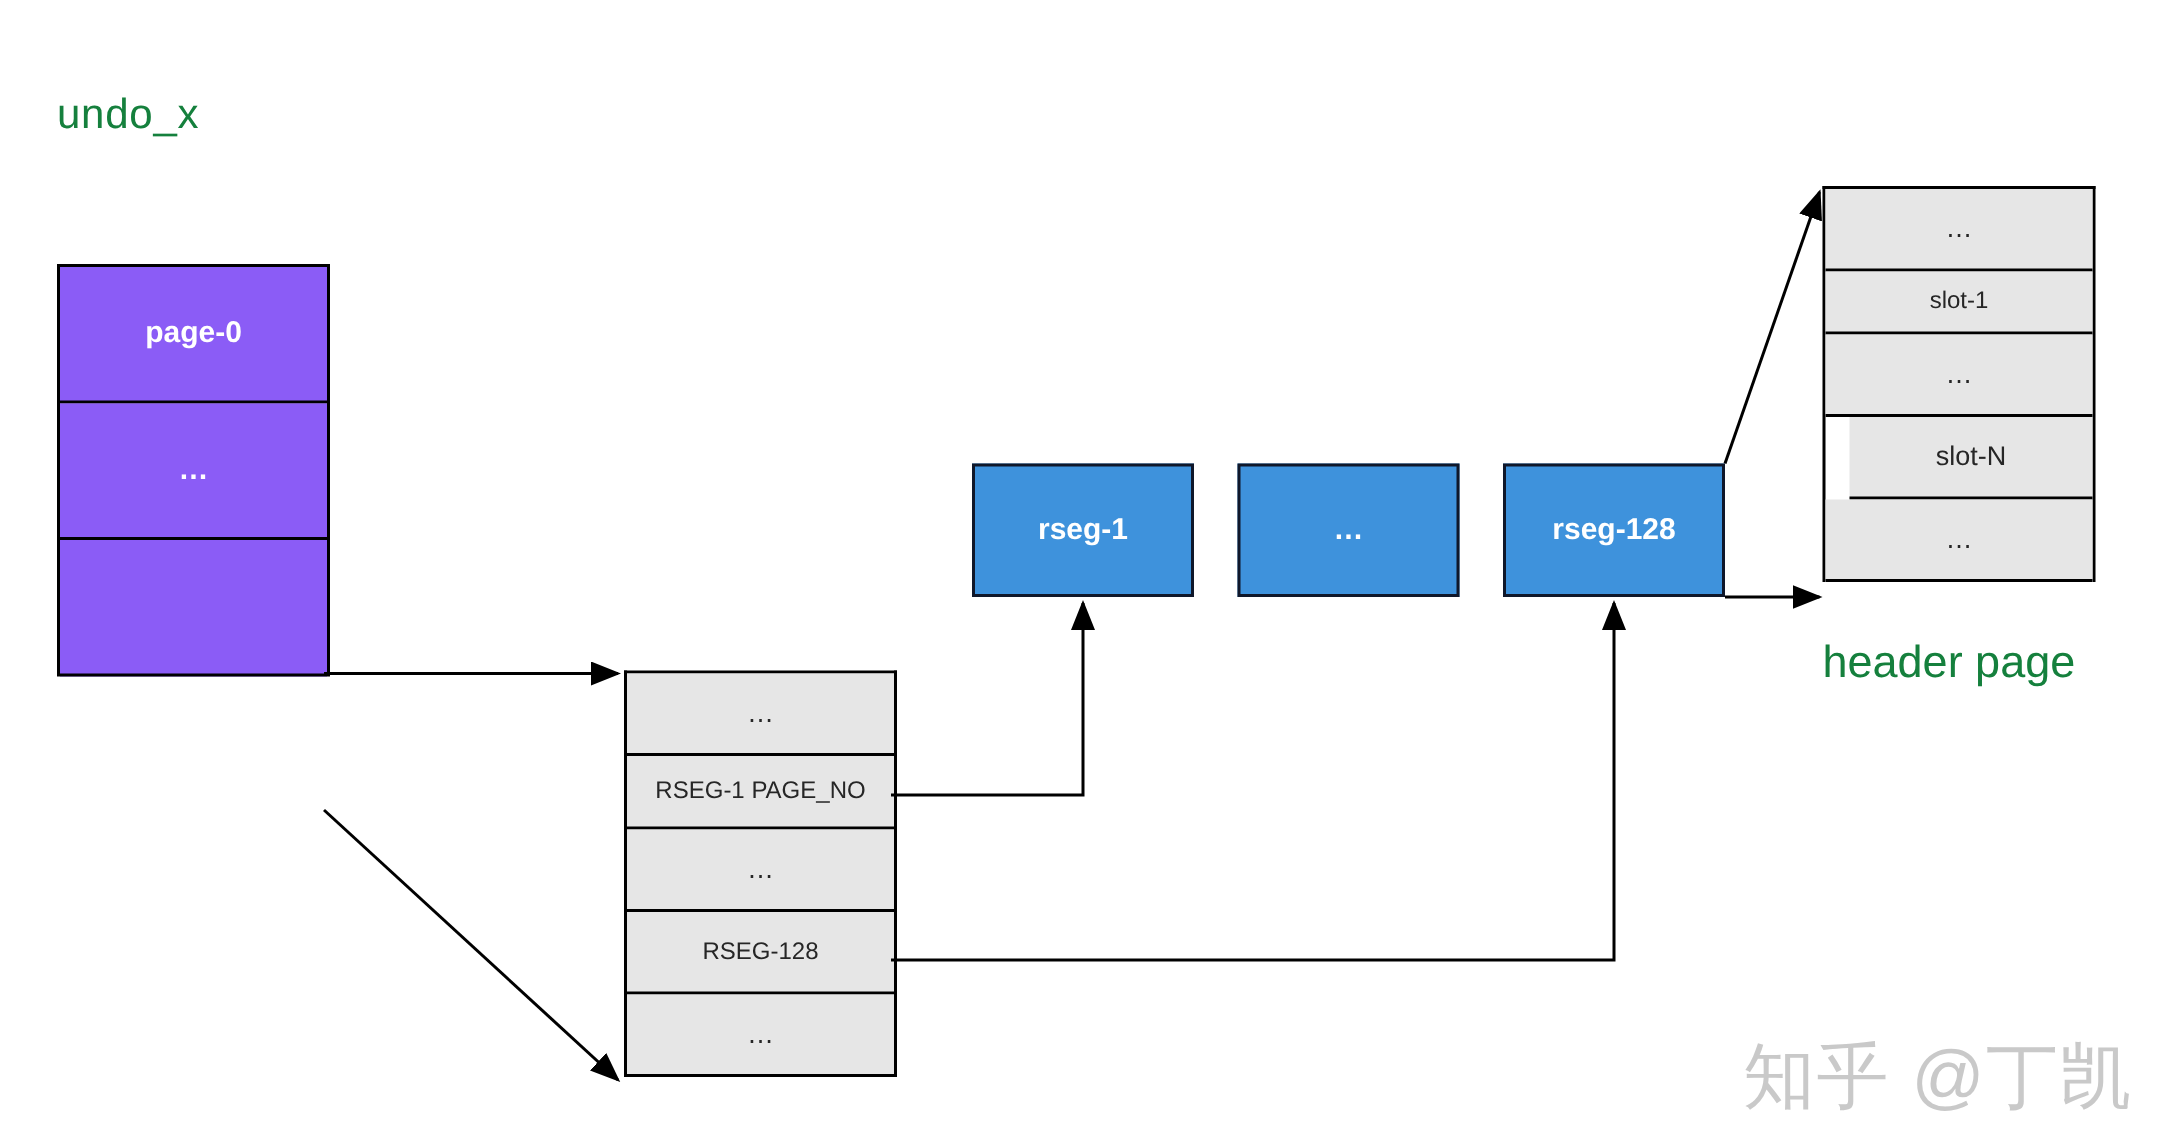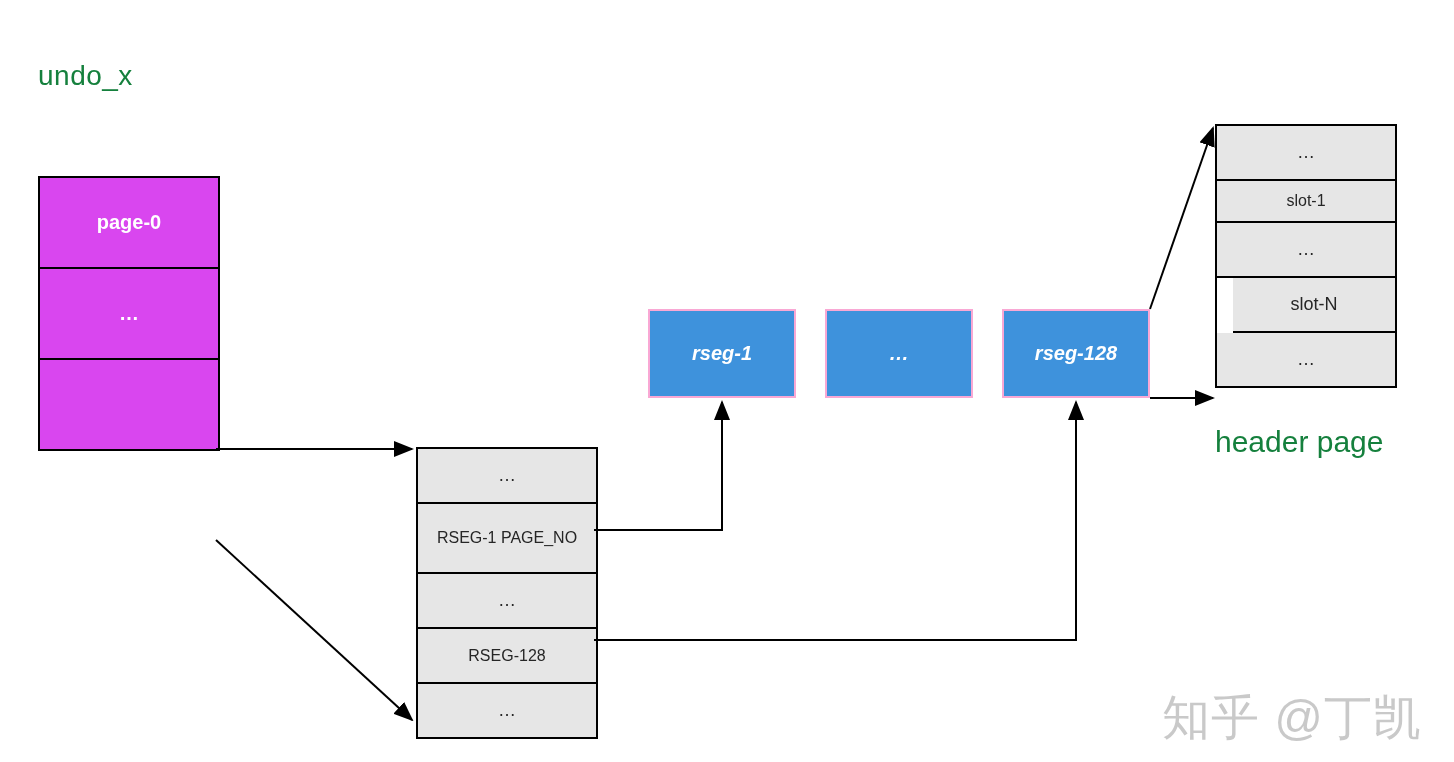"page-0" .green .cell { background: #d946ef -> #8b5cf6 }
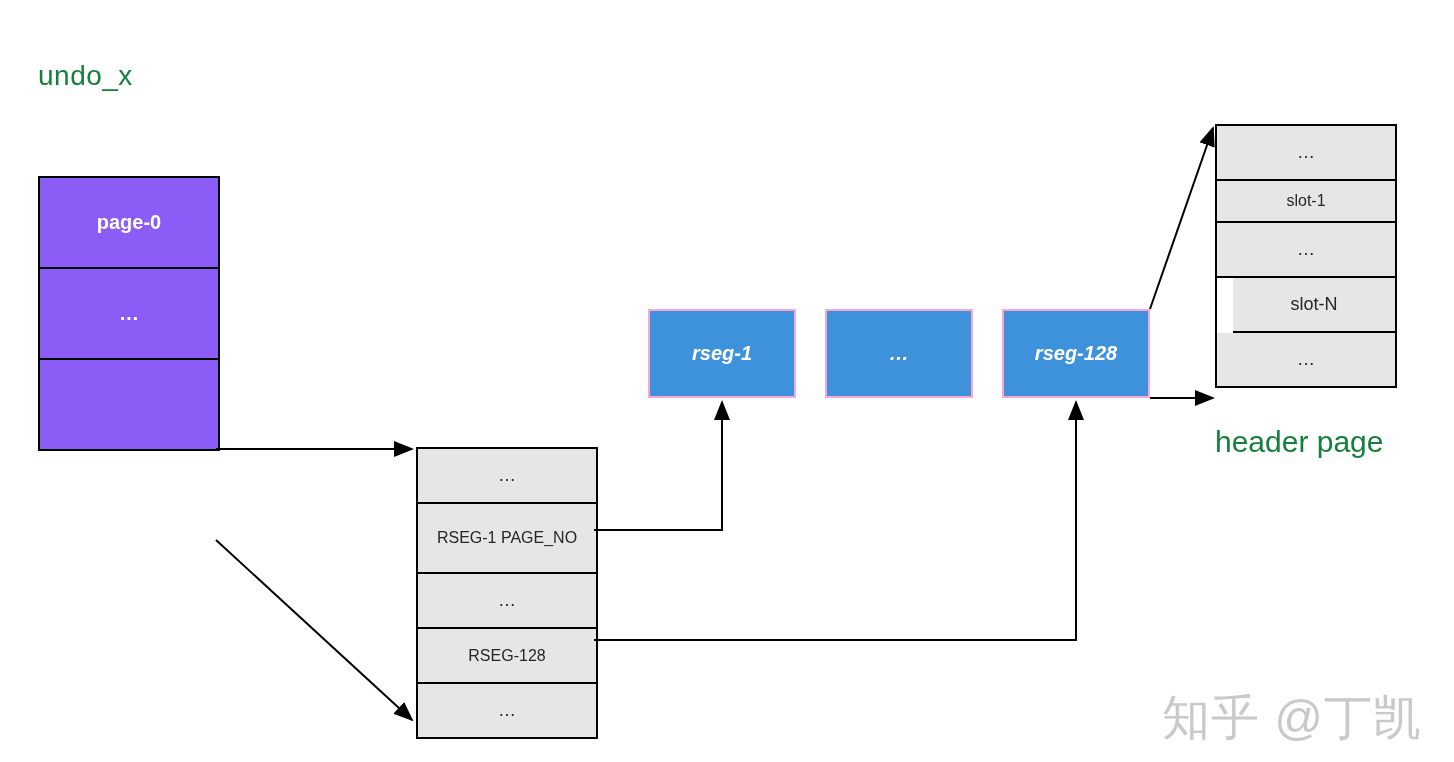"rseg-1" .rseg-box { border: 2px solid #f9a8d4 -> 2px solid #0f172a; font-style: italic -> none }
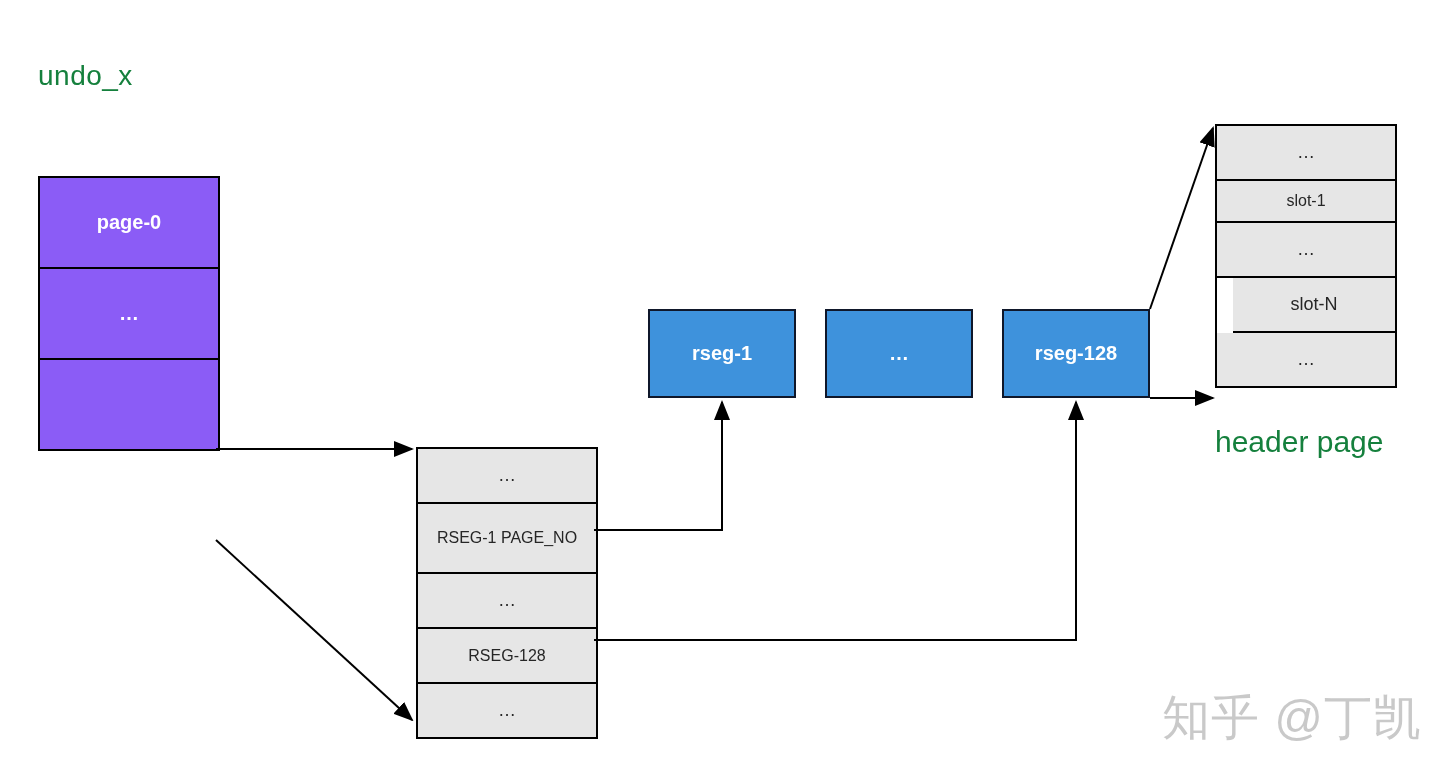"RSEG-1 PAGE_NO" div.cell { height: 70px -> 49px }
